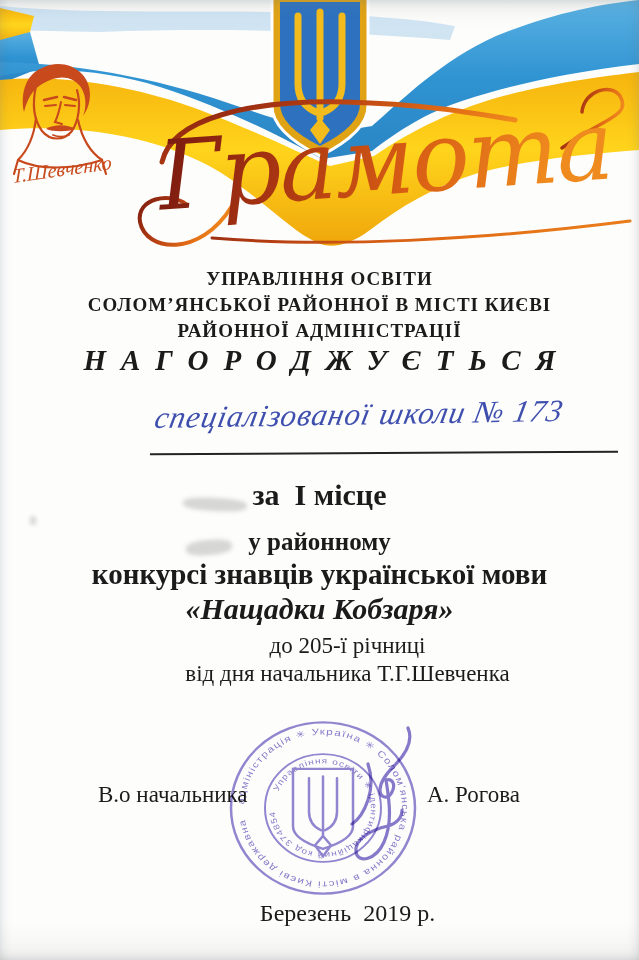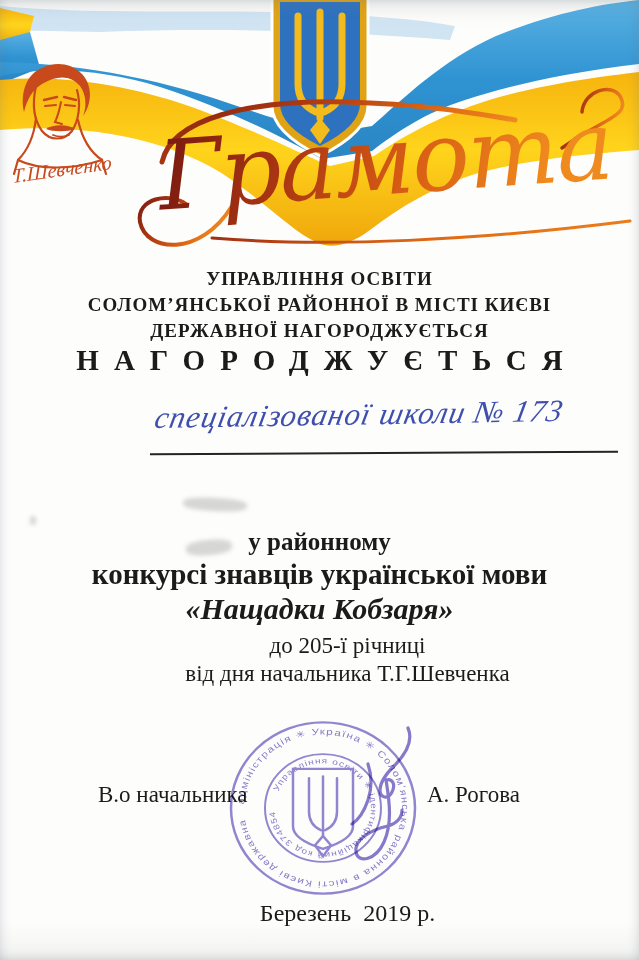"ДЕРЖАВНОЇ НАГОРОДЖУЄТЬСЯ" div.c { text: ДЕРЖАВНОЇ НАГОРОДЖУЄТЬСЯ -> РАЙОННОЇ АДМІНІСТРАЦІЇ }
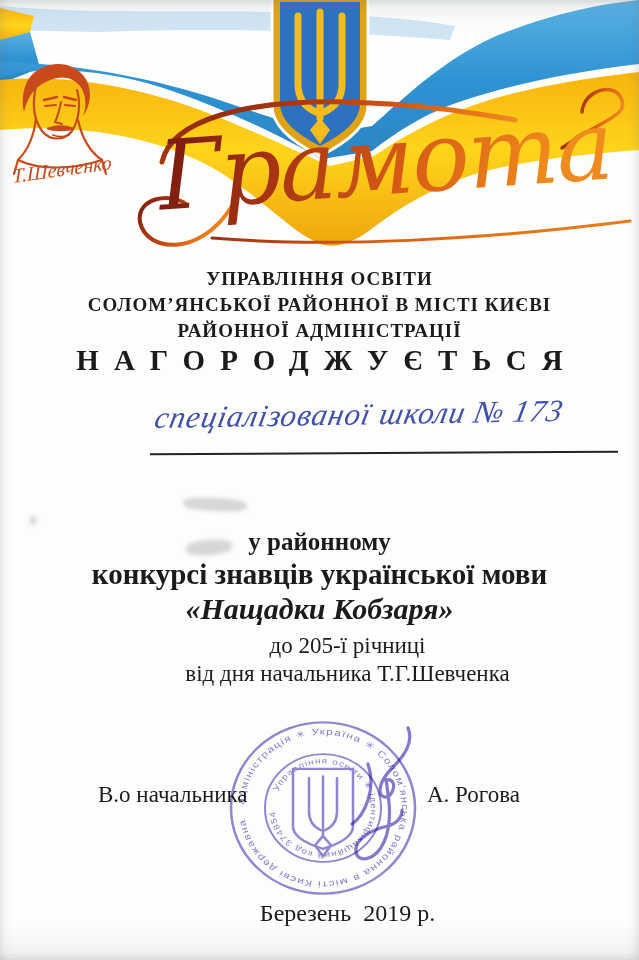"НАГОРОДЖУЄТЬСЯ" .heading { font-style: none -> italic }
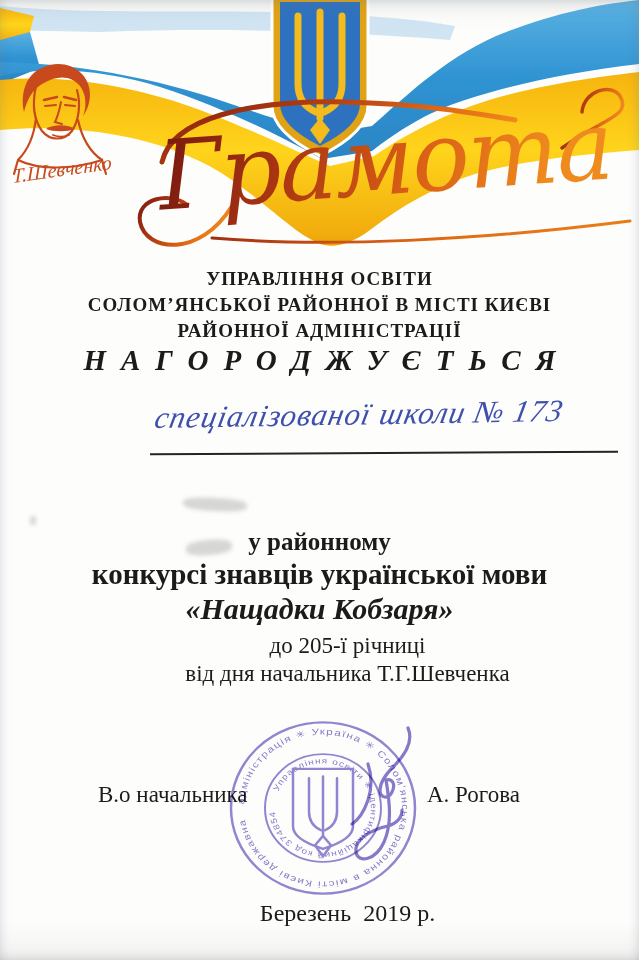"за І місце" div.c { html: none -> <div>за І місце</div> }
